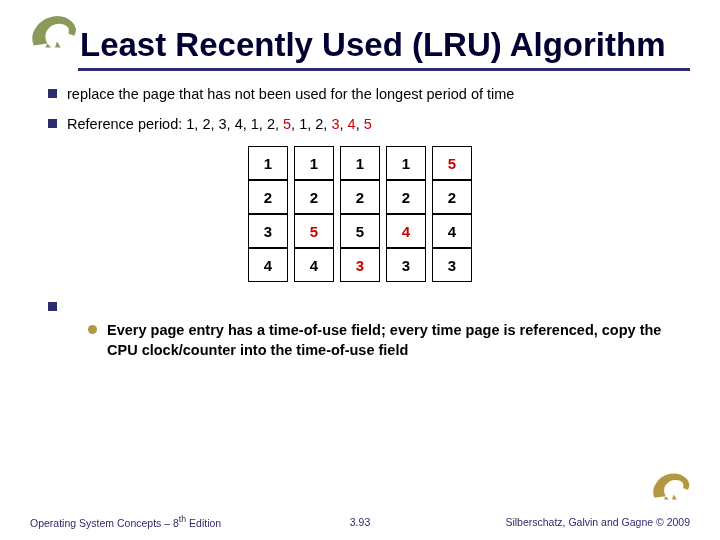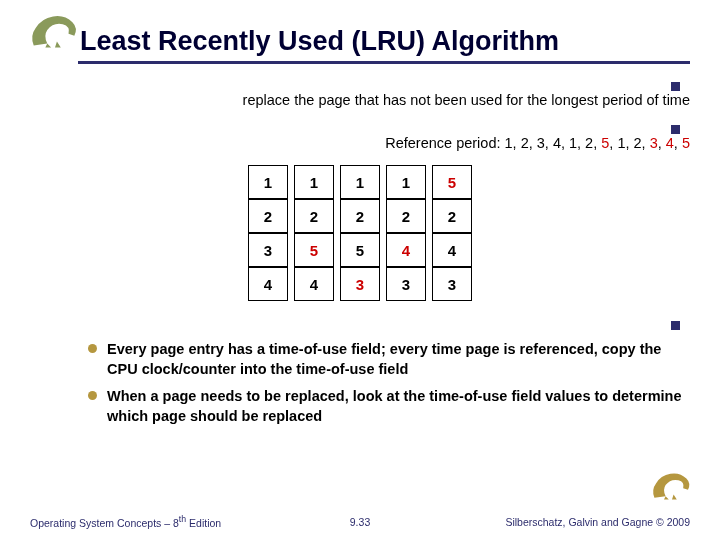"Least Recently Used (LRU) Algorithm" .title { font-size: 27px -> 33px }
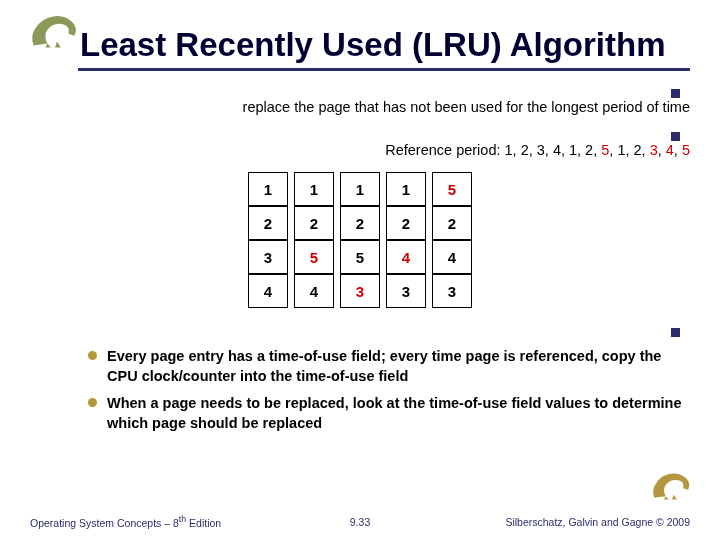"replace the page that has" .b1 { align-items: flex-end -> flex-start; flex-direction: column -> none }
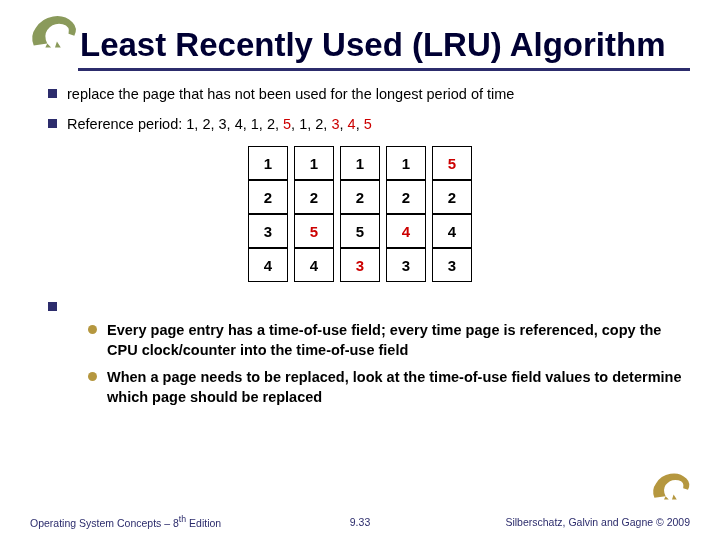"When a page needs to" div.b2 { html: <div> <div></div> <div>When a page needs to be replaced, look at the time-of-use field values to determine which page should be replaced</div> </div> -> none }
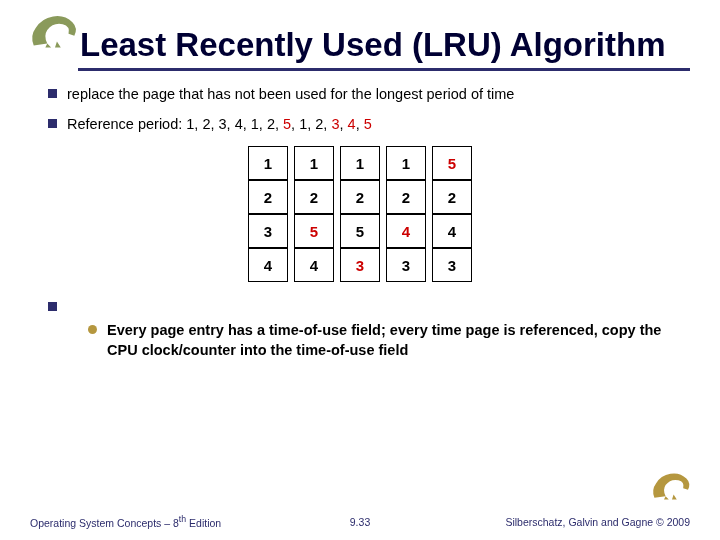"9.33" div.mid { text: 9.33 -> 3.93 }
